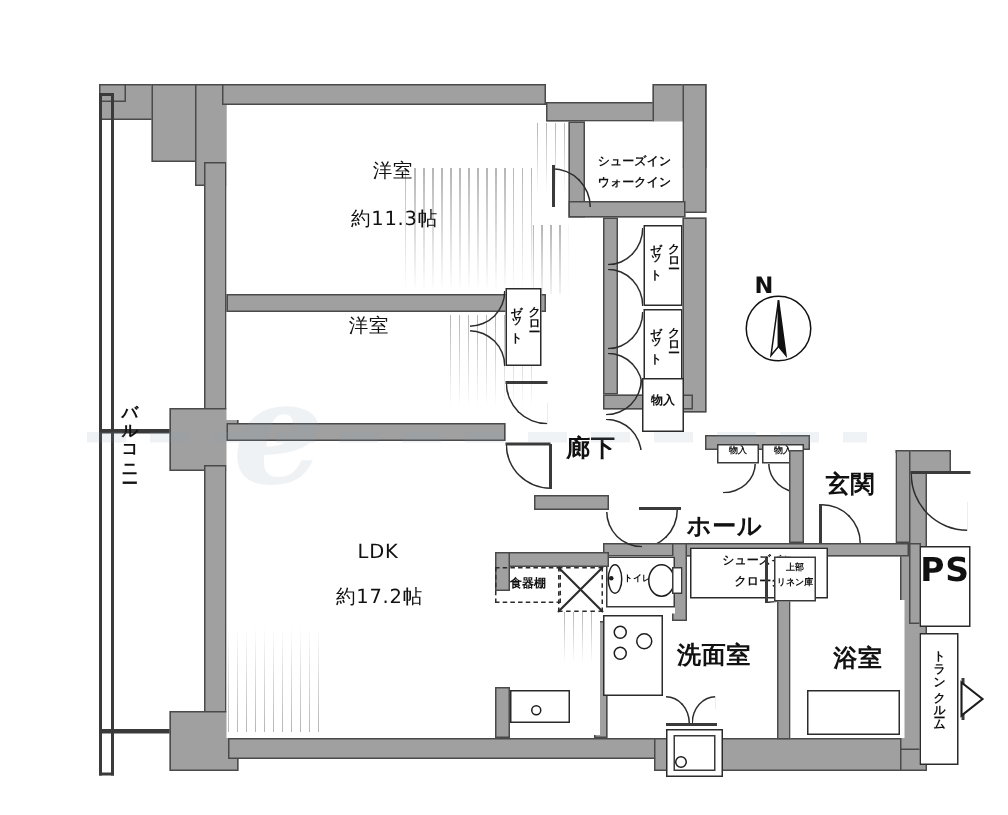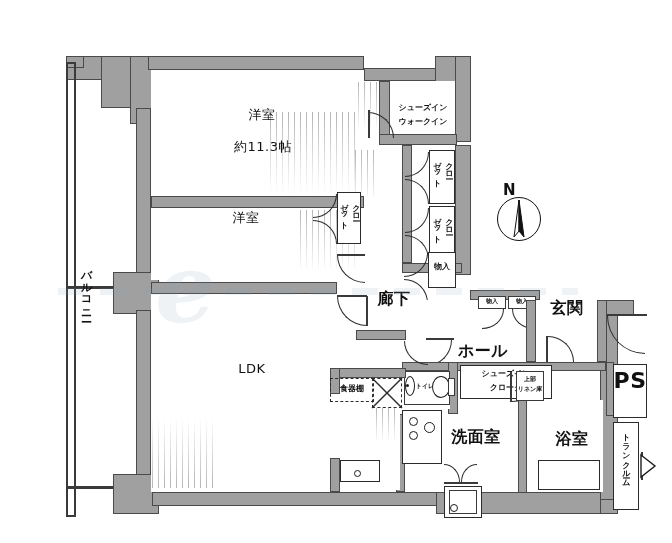"玄関" div.lbl { top: 299px -> 314px }
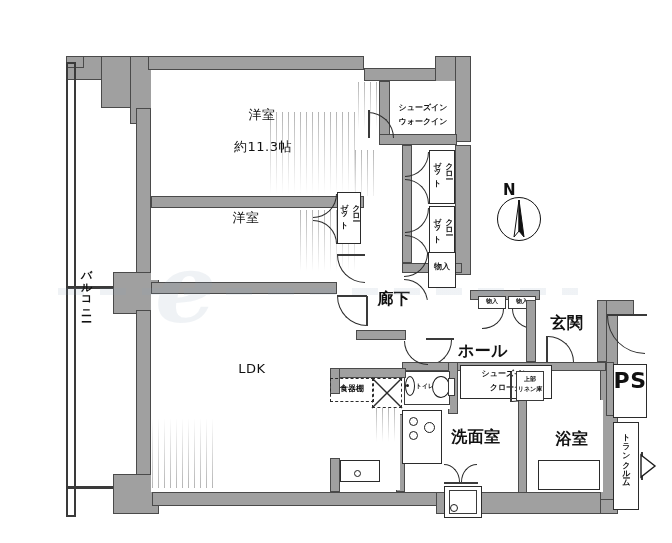"約17.2帖" div.lbl { html: none -> <div>約17.2帖</div> }
